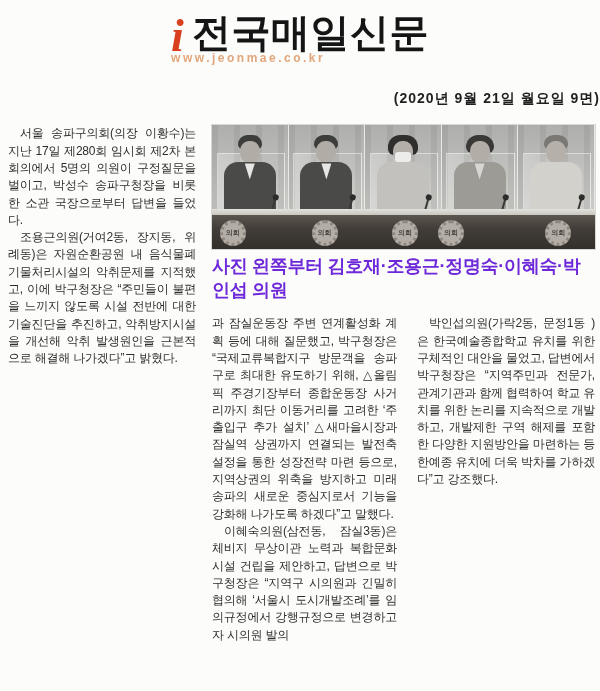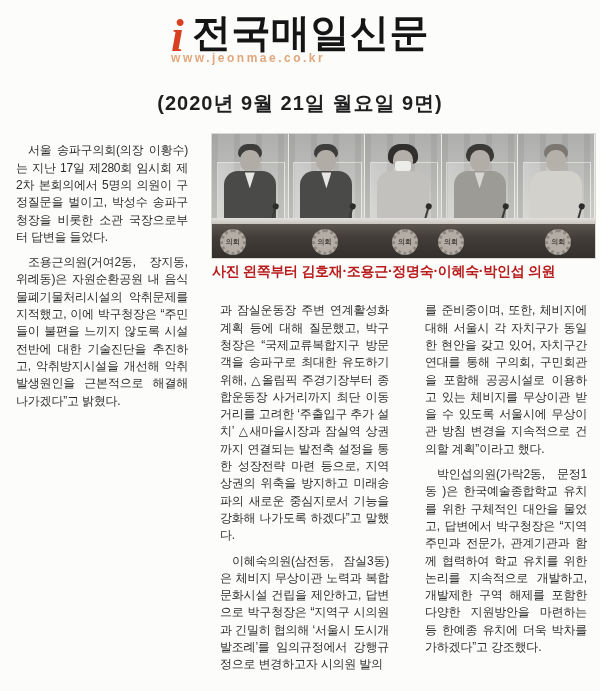"(2020년 9월 21일 월요일 9면)" .dateline { font-size: 20px -> 14px; text-align: center -> right }
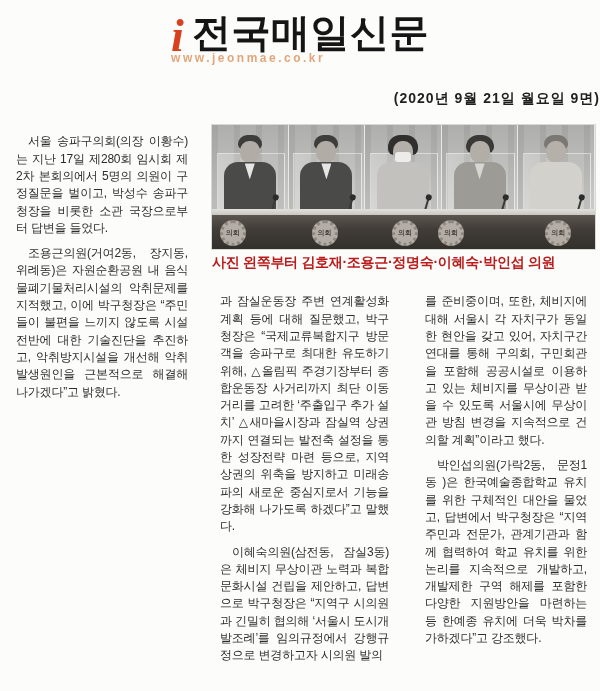"서울 송파구의회(의장 이황수)는 지난 17일" .col p { margin: 8px -> 0 }
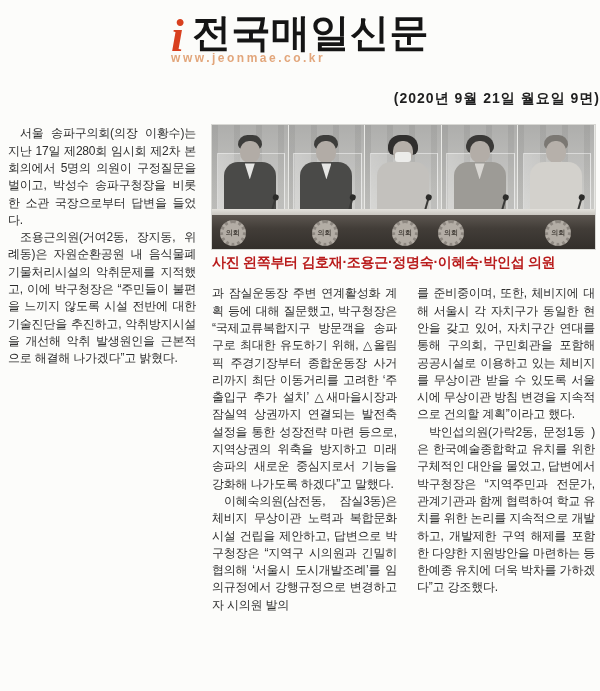"사진 왼쪽부터 김호재·조용근·정명숙·이혜숙·박인섭 의원" .caption-row { color: #b91c1c -> #6d28d9; font-size: 14px -> 18px }
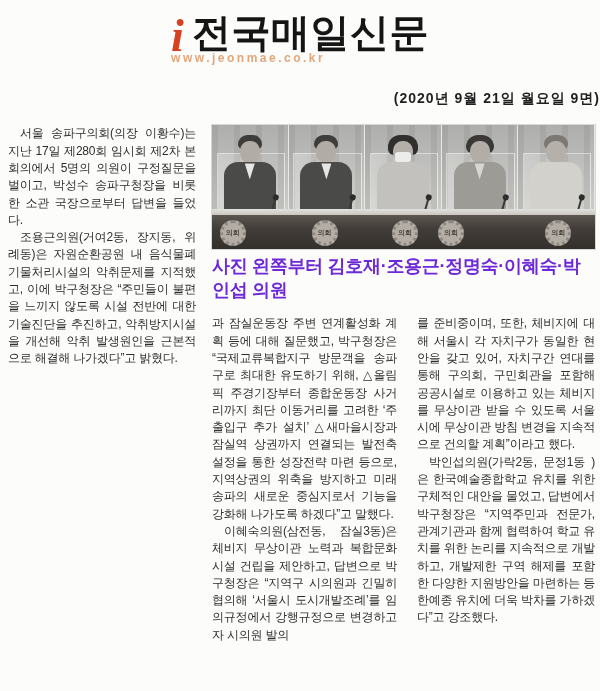"를 준비중이며, 또한, 체비지에 대해" p { html: <p>를 준비중이며, 또한, 체비지에 대해 서울시 각 자치구가 동일한 현안을 갖고 있어, 자치구간 연대를 통해 구의회, 구민회관을 포함해 공공시설로 이용하고 있는 체비지를 무상이관 받을 수 있도록 서울시에 무상이관 방침 변경을 지속적으로 건의할 계획”이라고 했다.</p> -> none }
